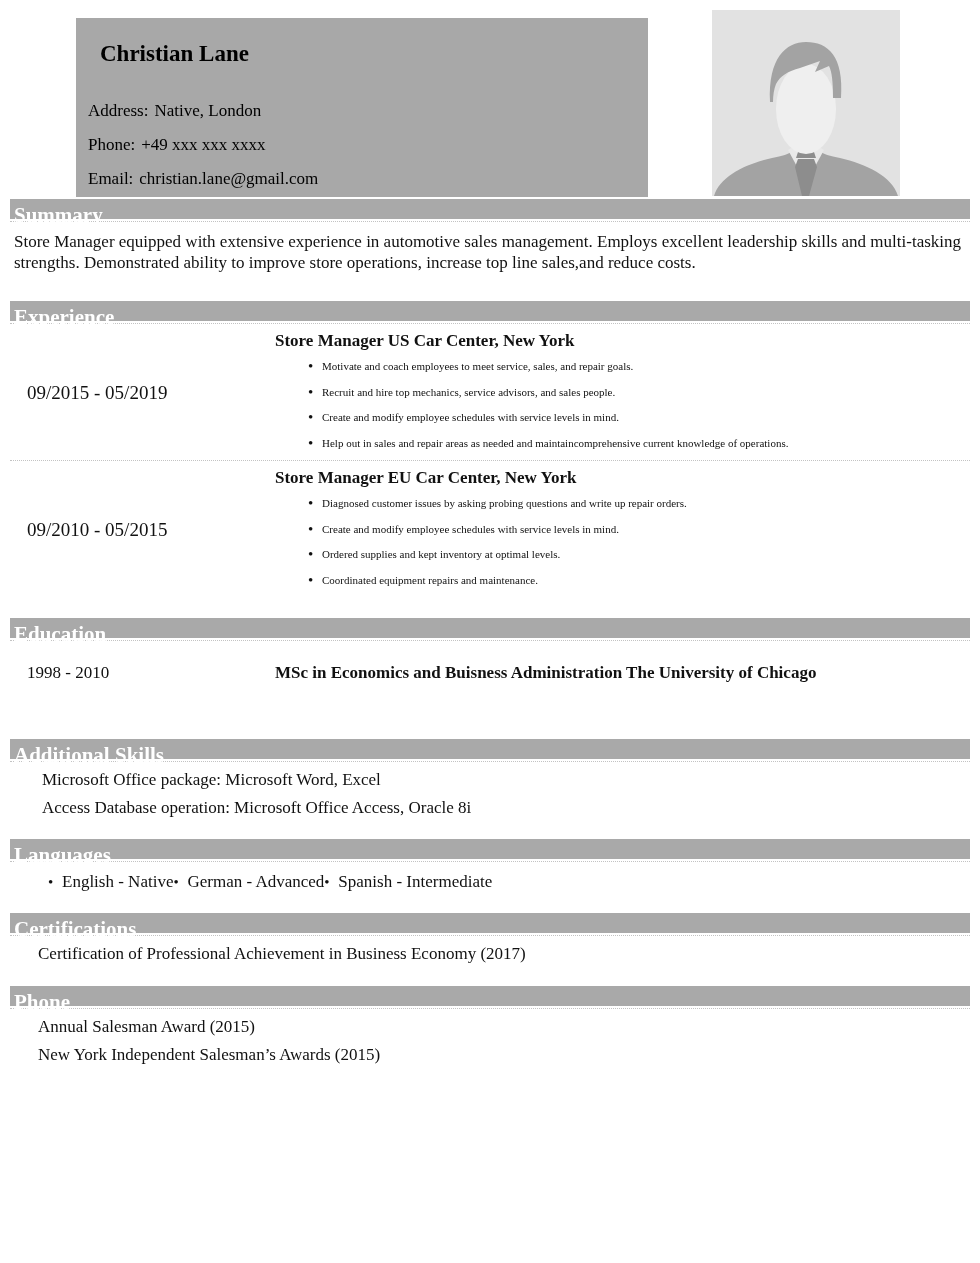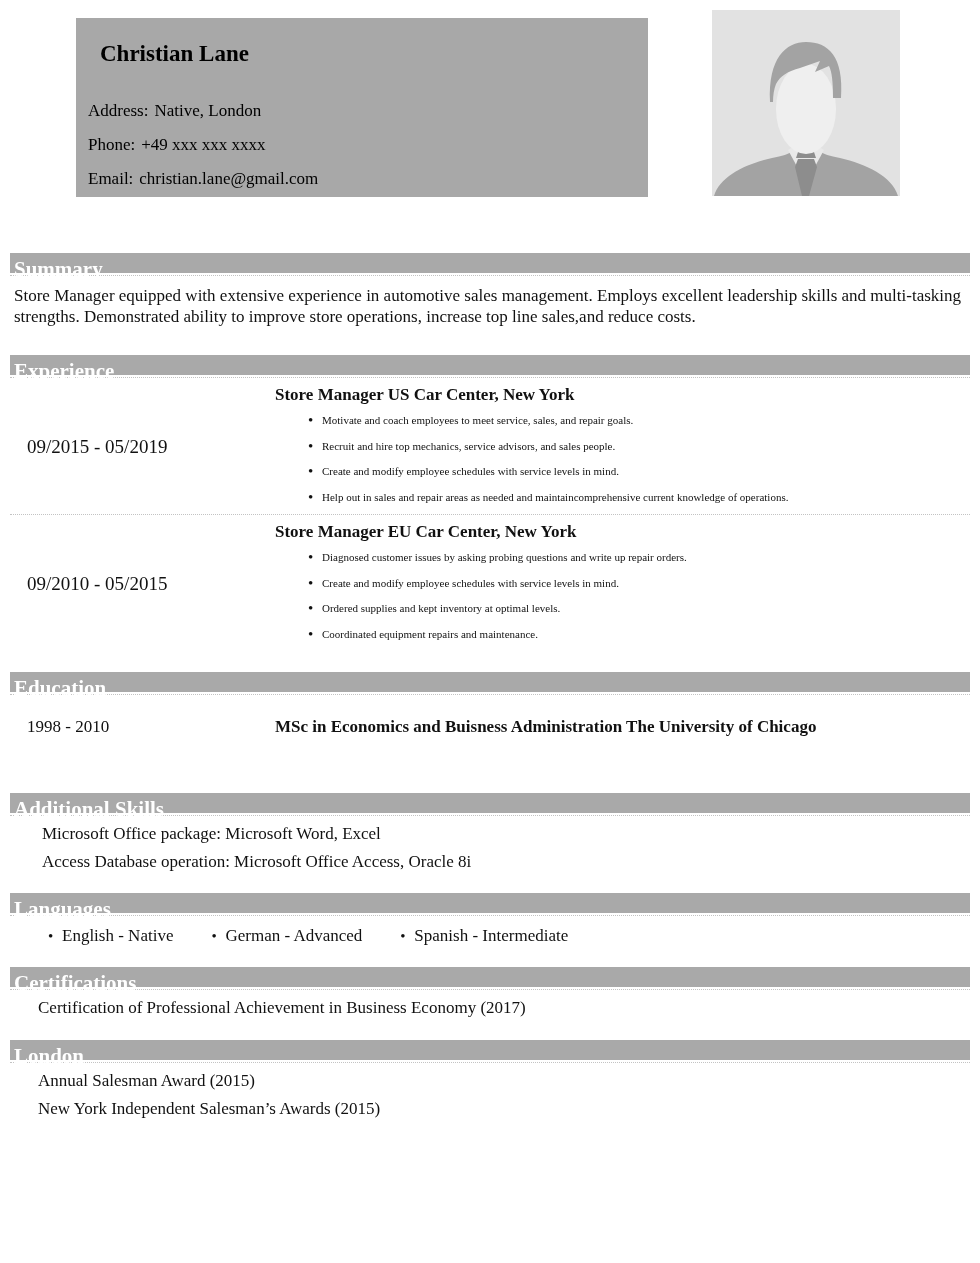"Christian Lane" .top { height: 253px -> 199px }
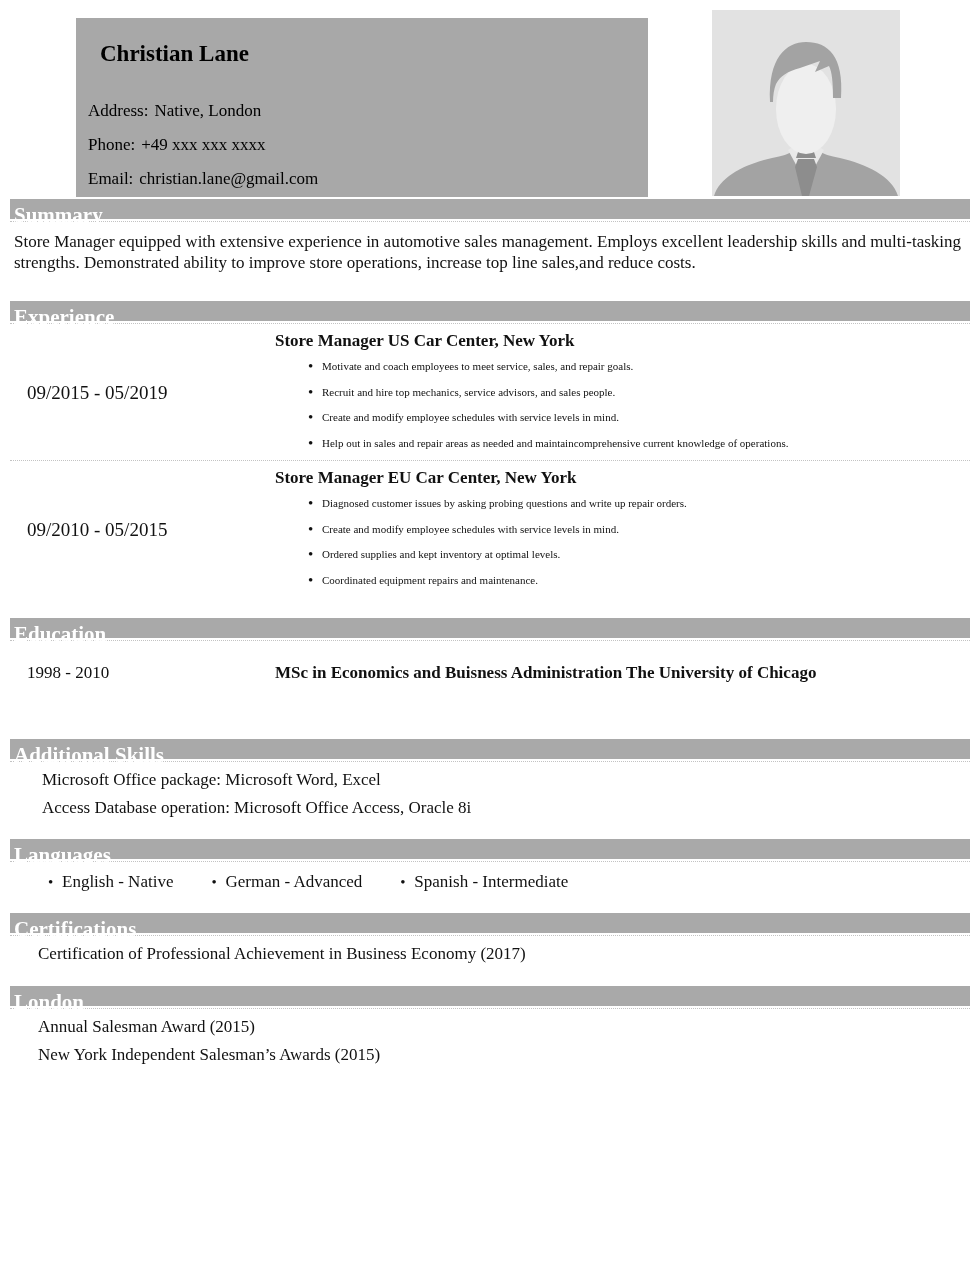"English - Native" .lang-row { gap: 38px -> none }
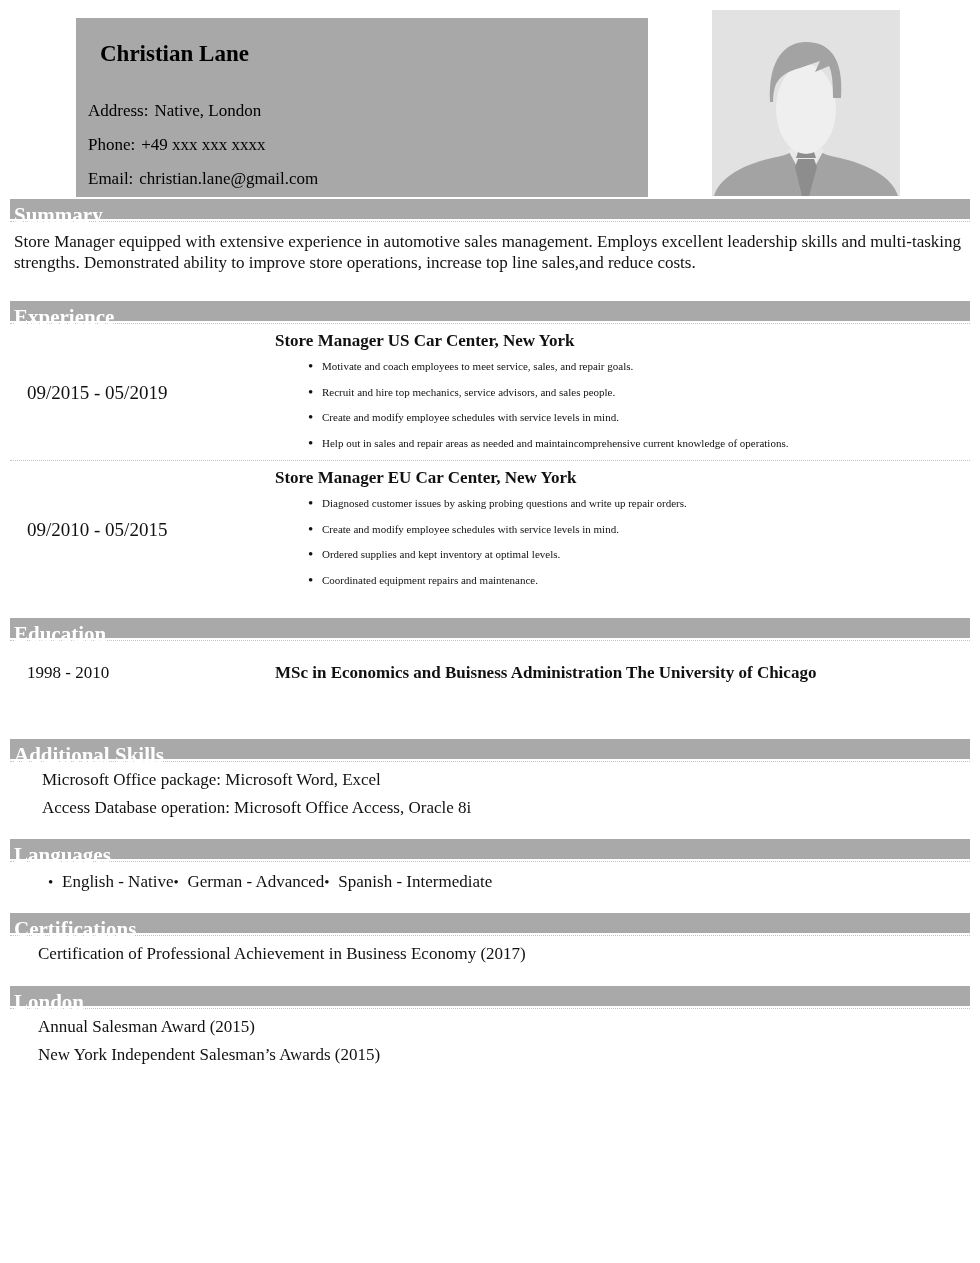"London" div.bar { text: London -> Phone }
